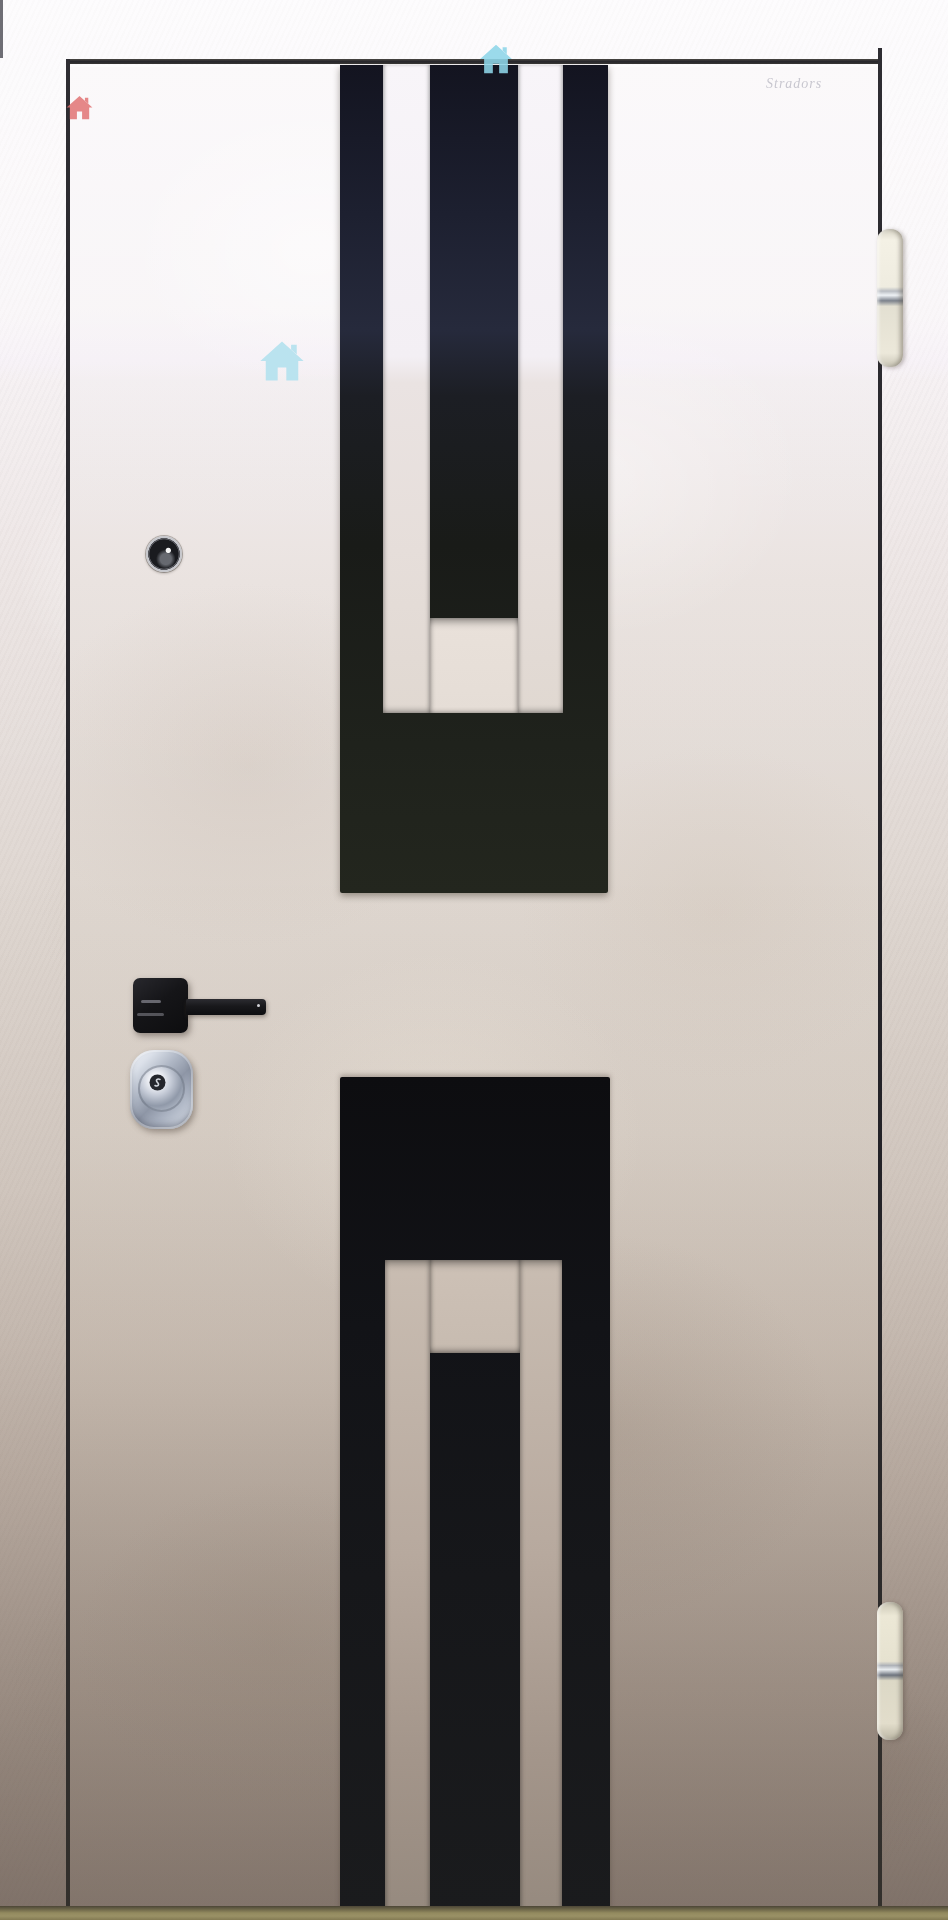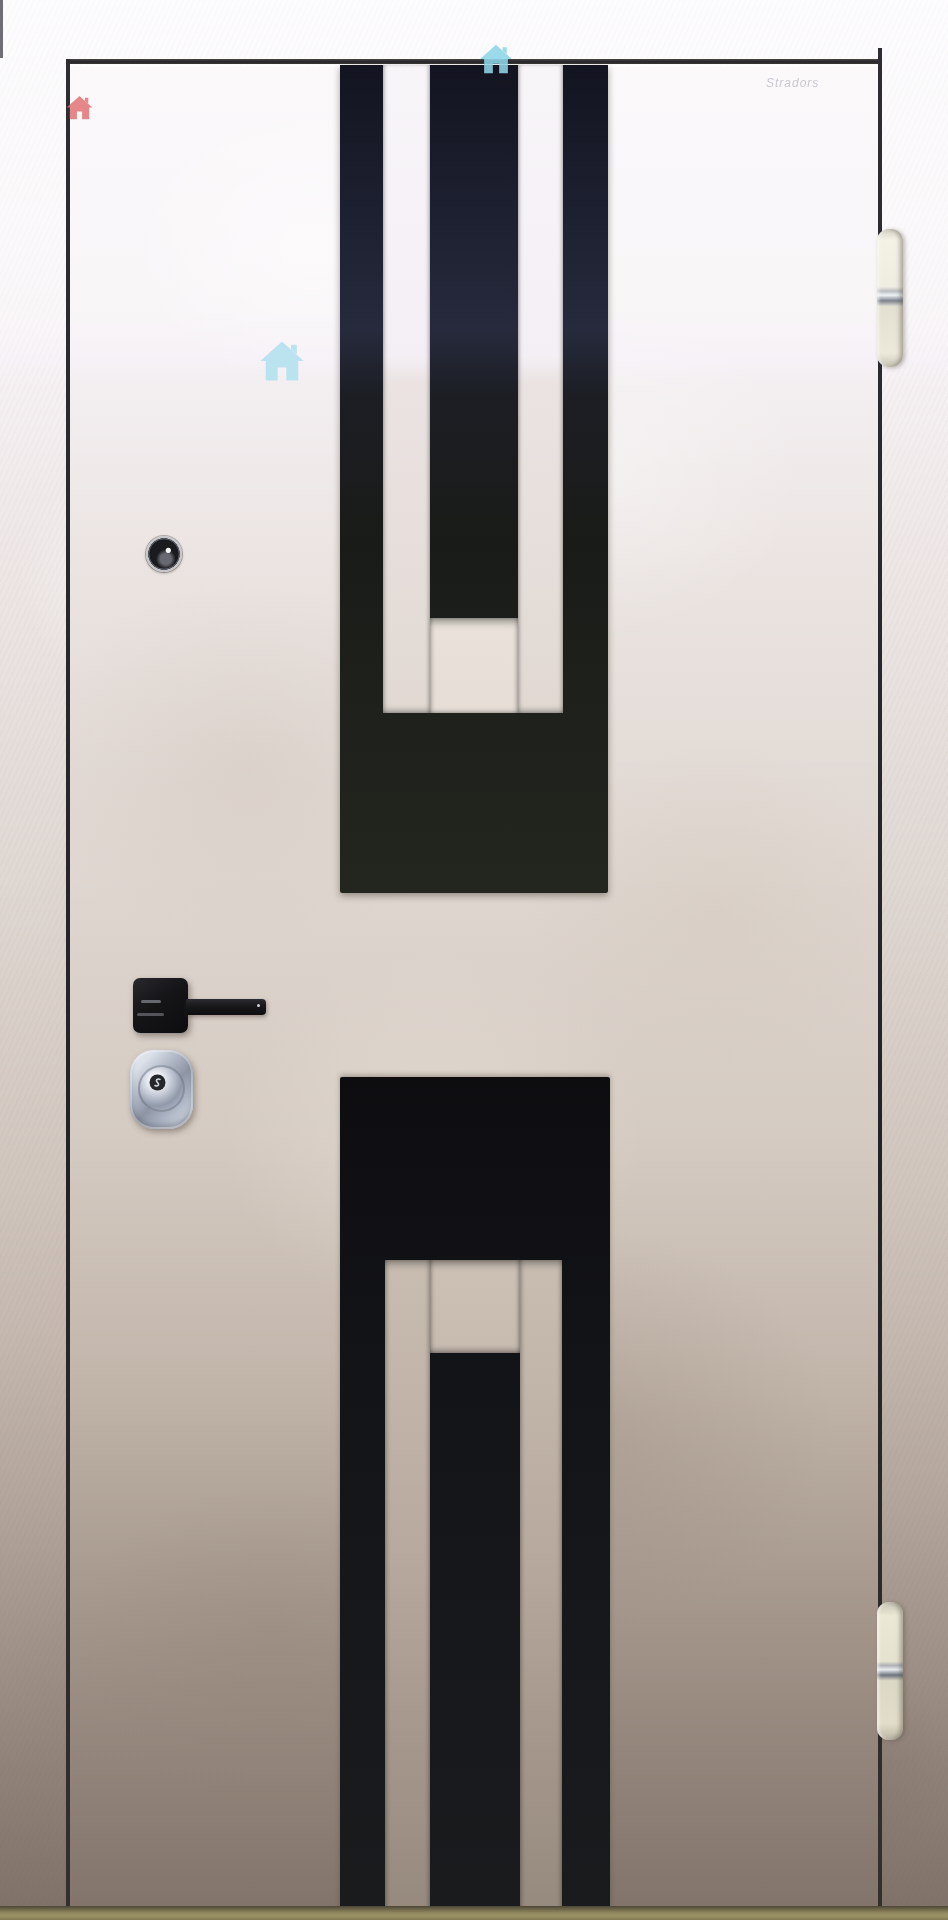"Stradors" .wm-text { font-family: Liberation Sans, sans-serif -> Liberation Serif, serif; font-size: 12px -> 14px }
